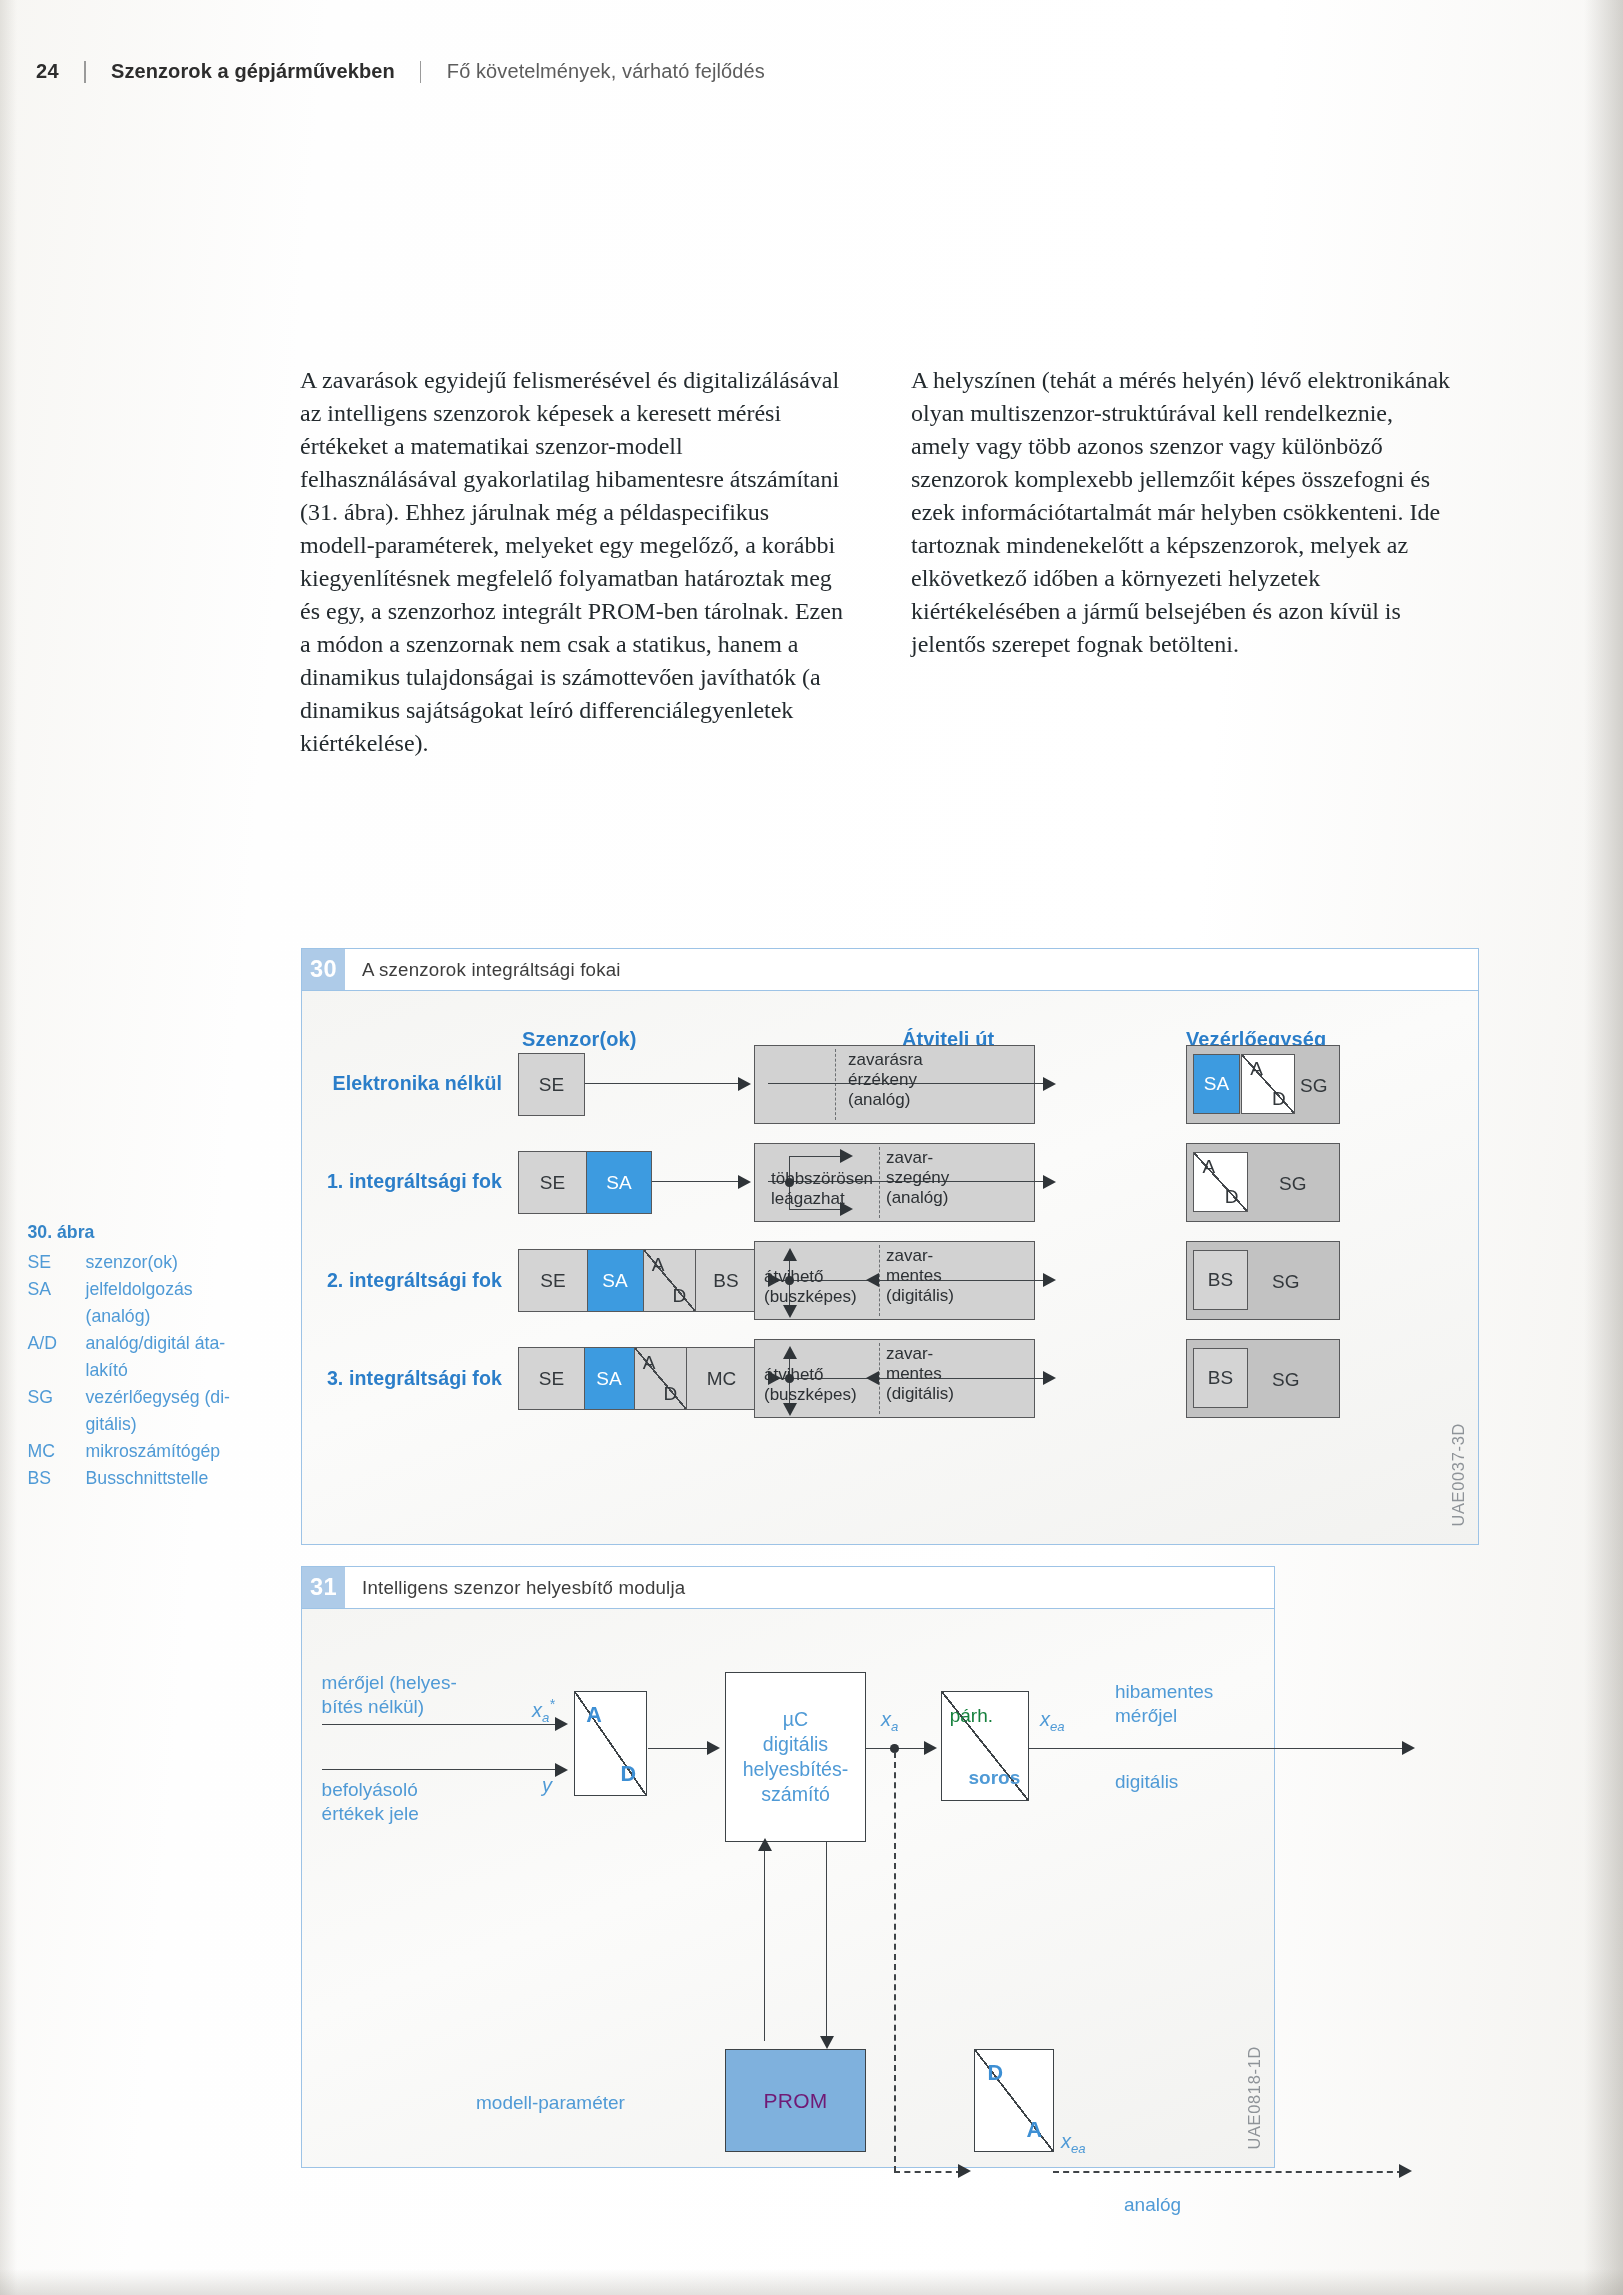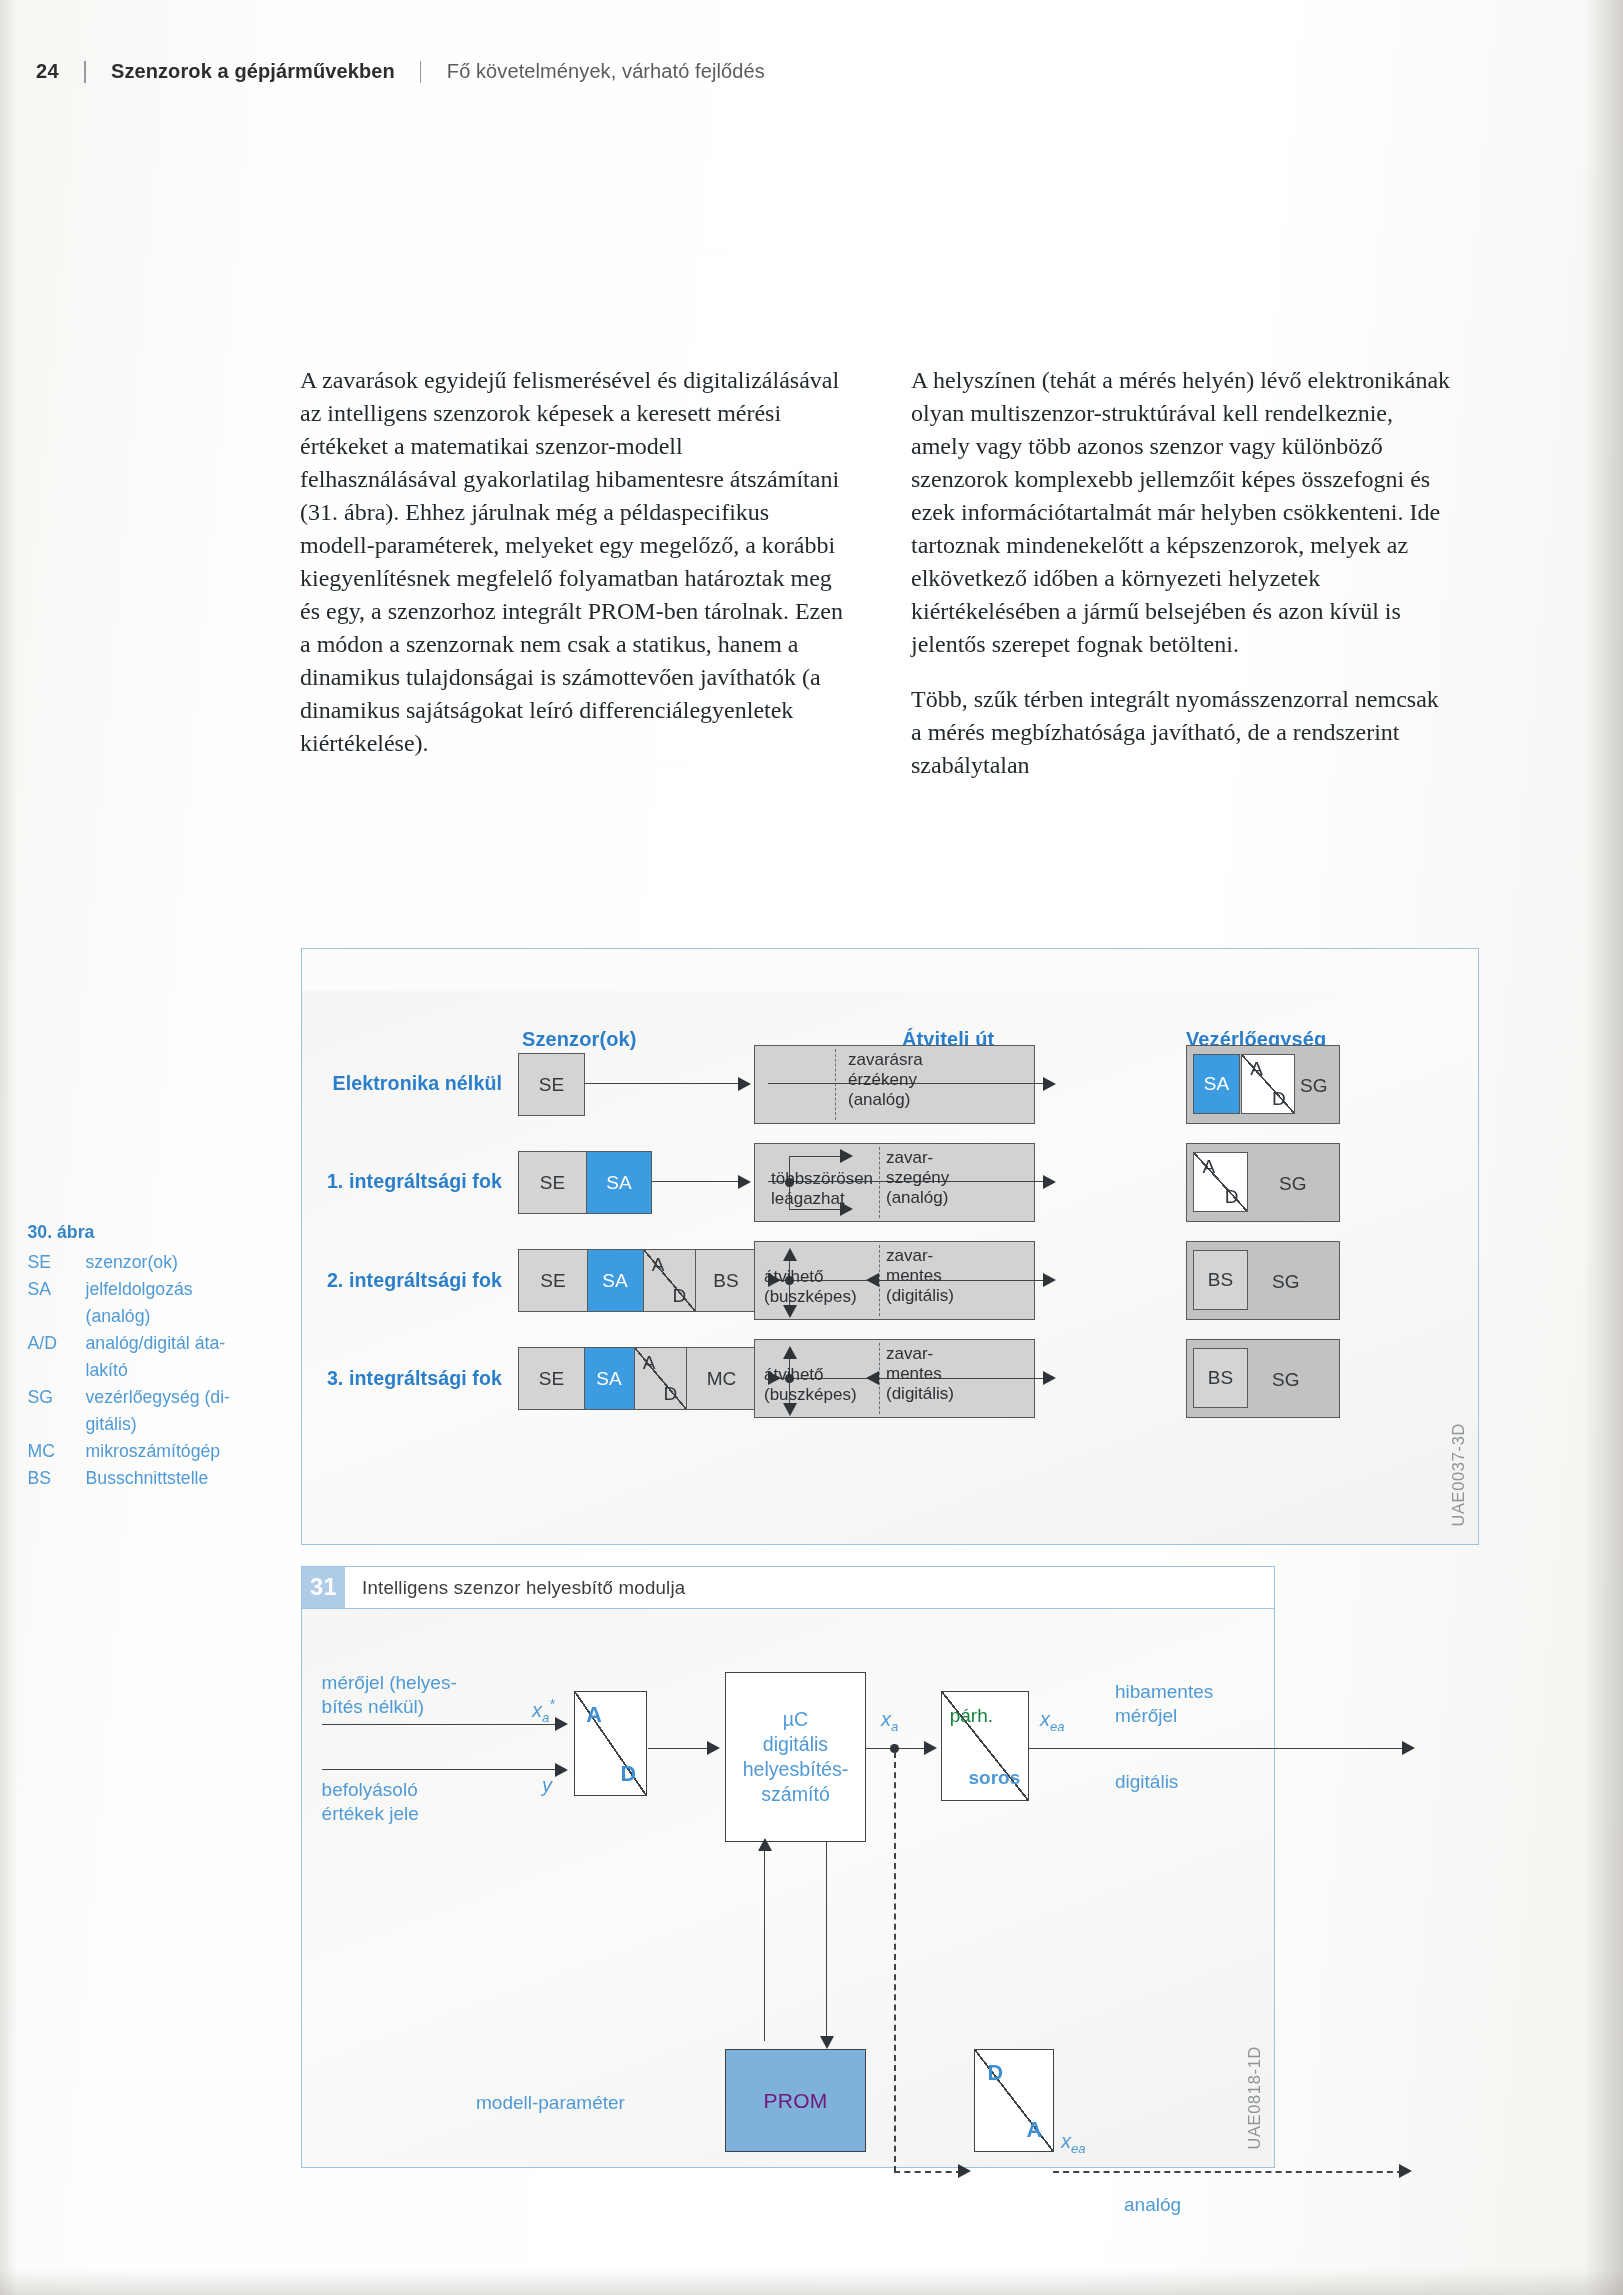"Több, szűk térben integrált" p { html: <p>Több, szűk térben integrált nyomásszenzorral nemcsak a mérés megbízhatósága javítható, de a rendszerint szabálytalan</p> -> none }
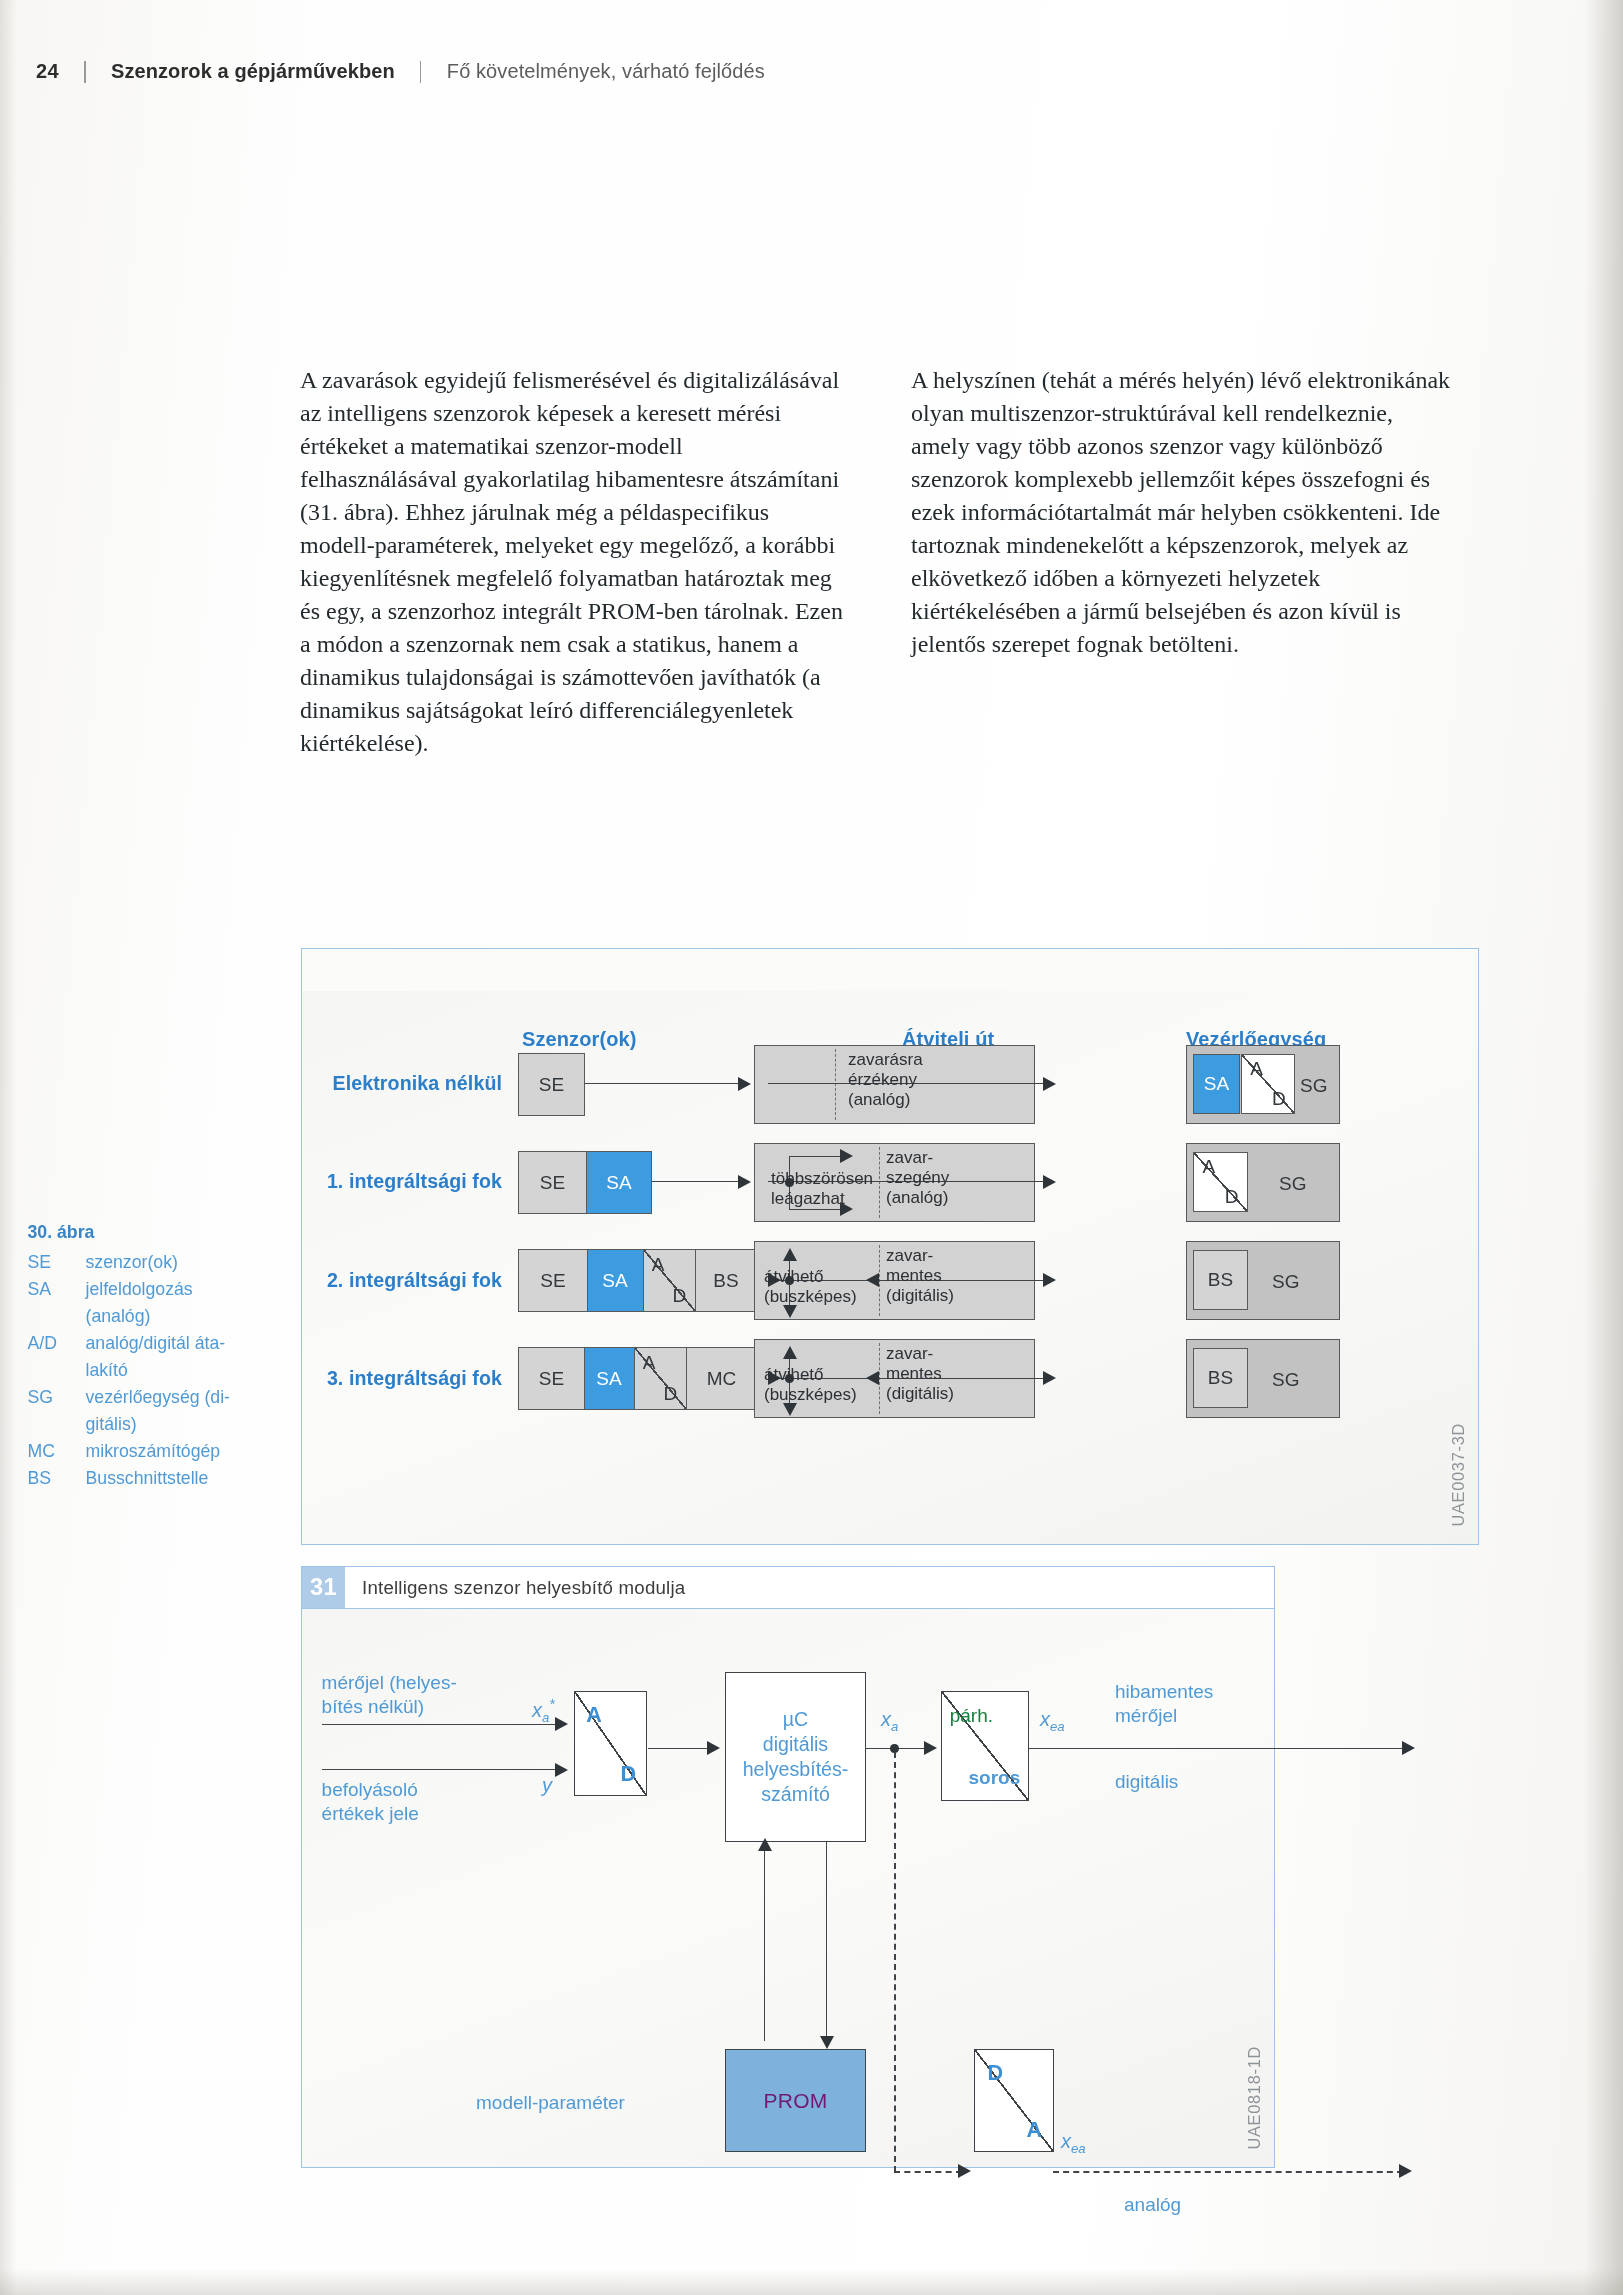"30" div.fig-caption { html: none -> <div> <div>30</div> <div>A szenzorok integráltsági fokai</div> </div> }
